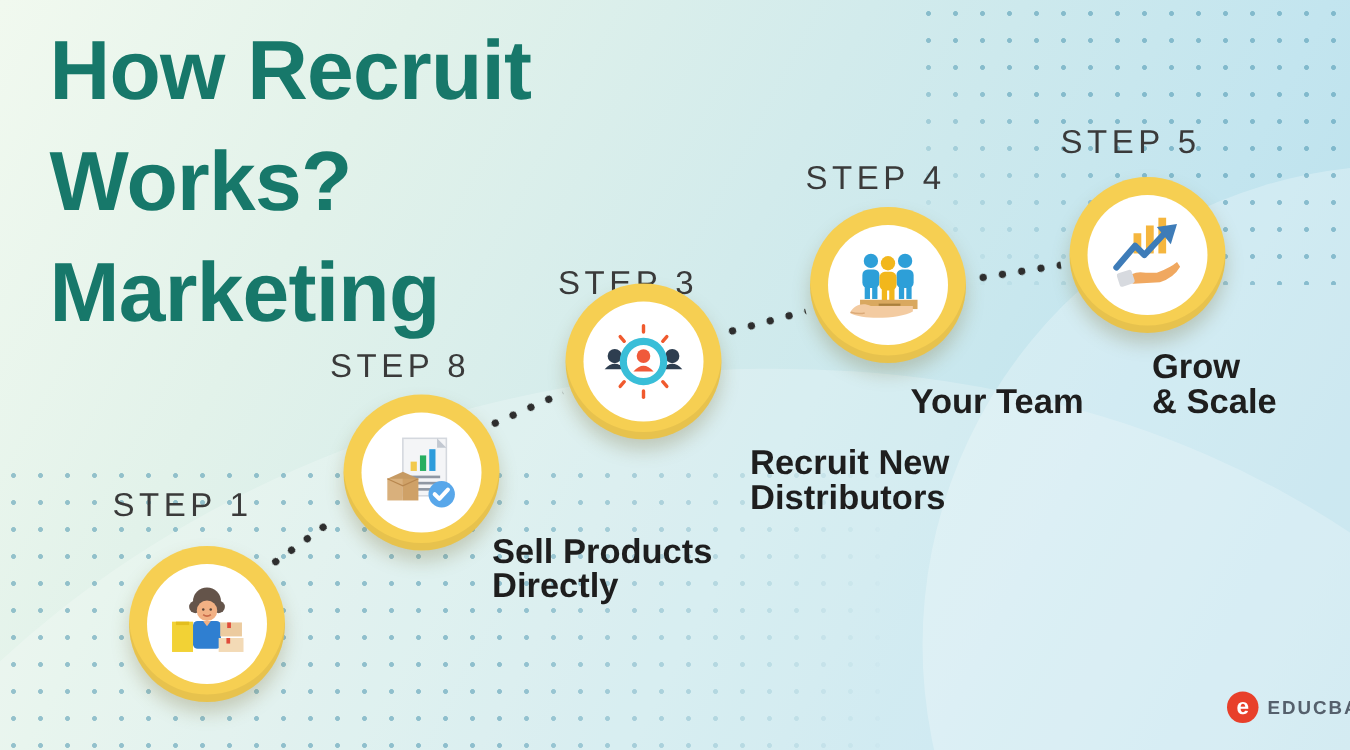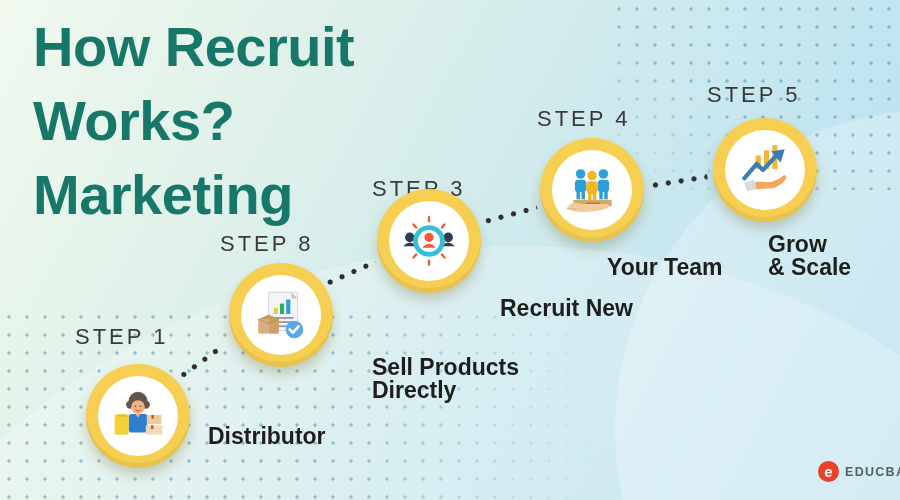"Distributors" span { html: none -> <span>Distributors</span> }
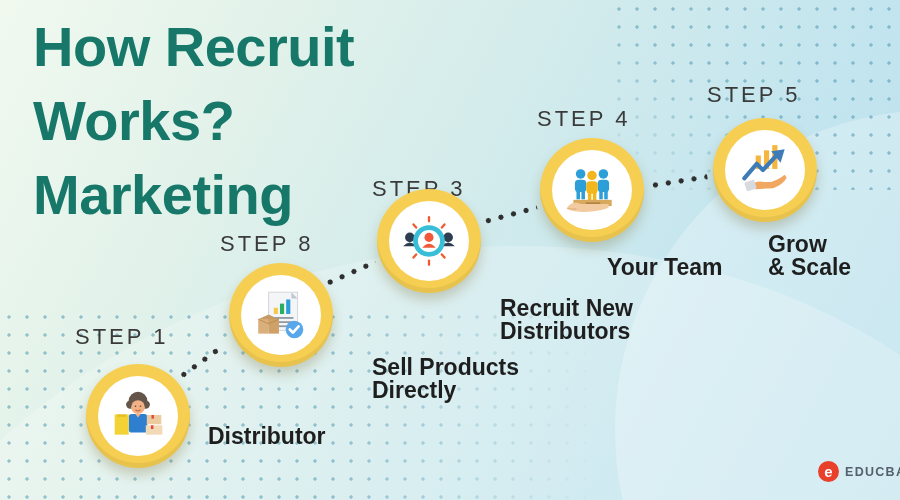"Sell Products" .s2 .caption { margin-left: 44px -> none }
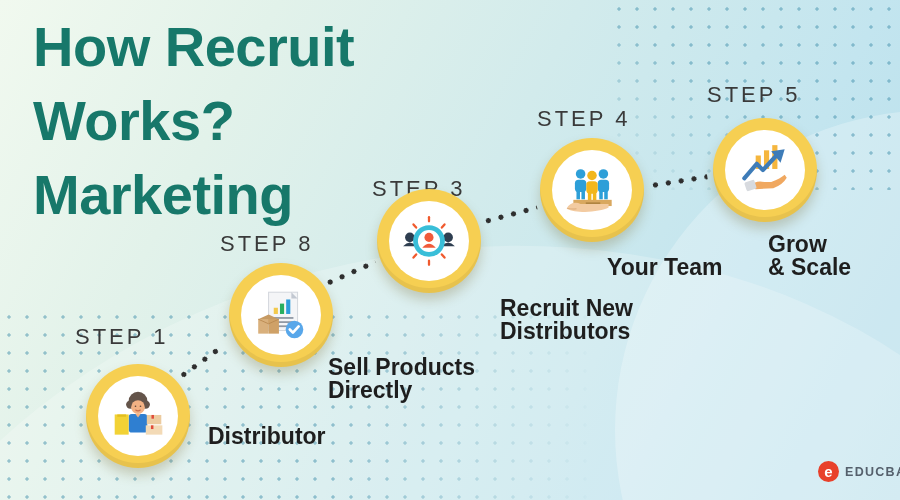"Distributor" span { html: <span>Distributor</span> -> none }
